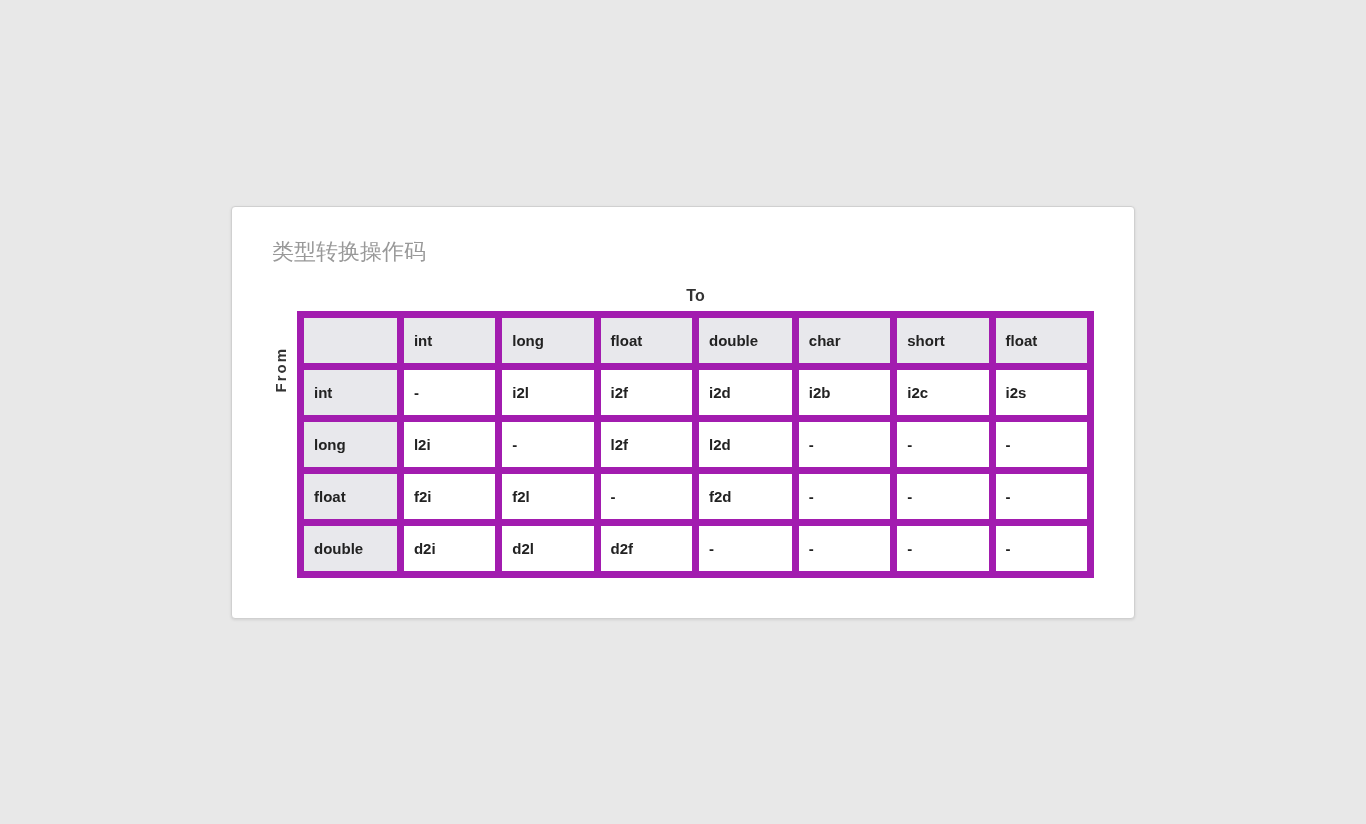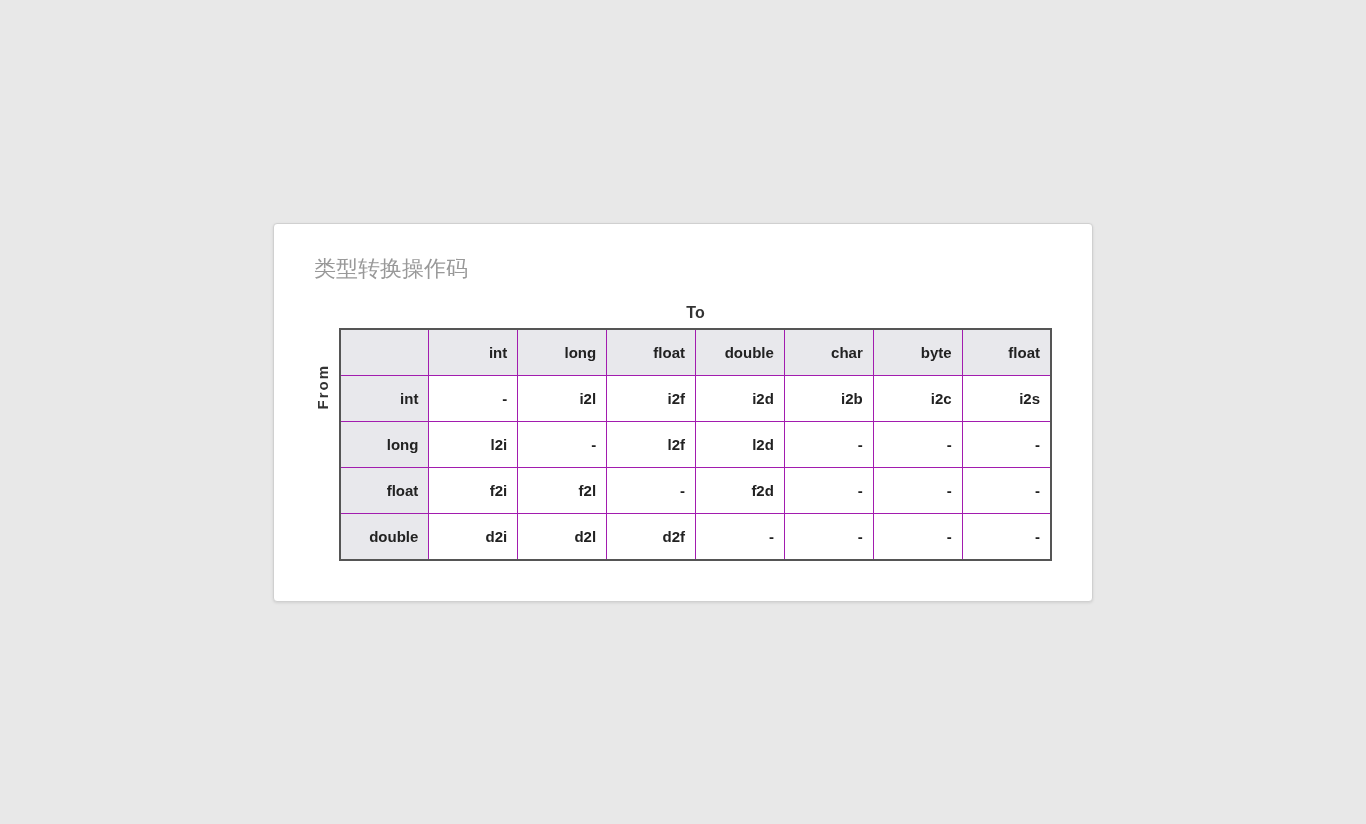"类型转换操作码" .card { width: 820px -> 904px }
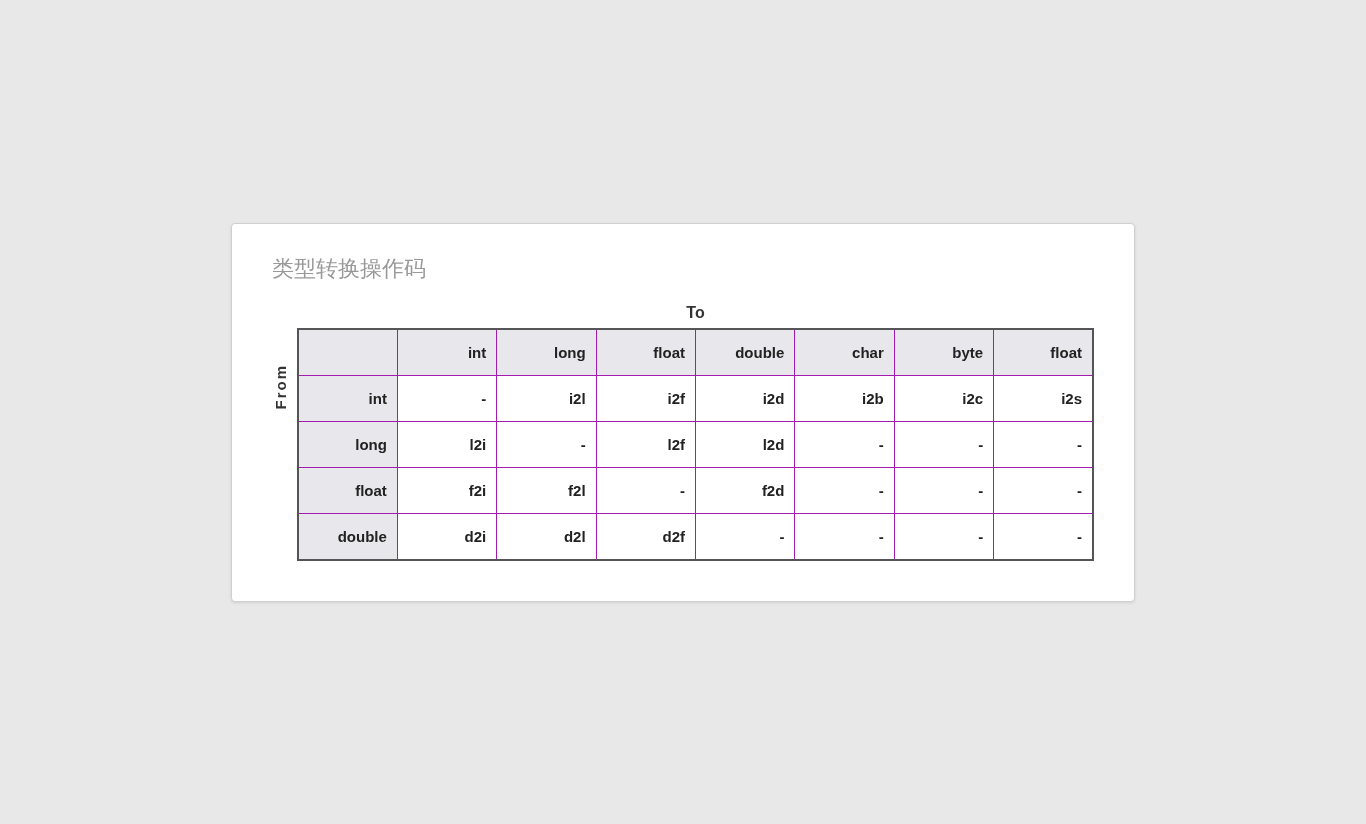"int" th, td { border: 1px solid #a21caf -> 7px solid #a21caf; text-align: right -> left }
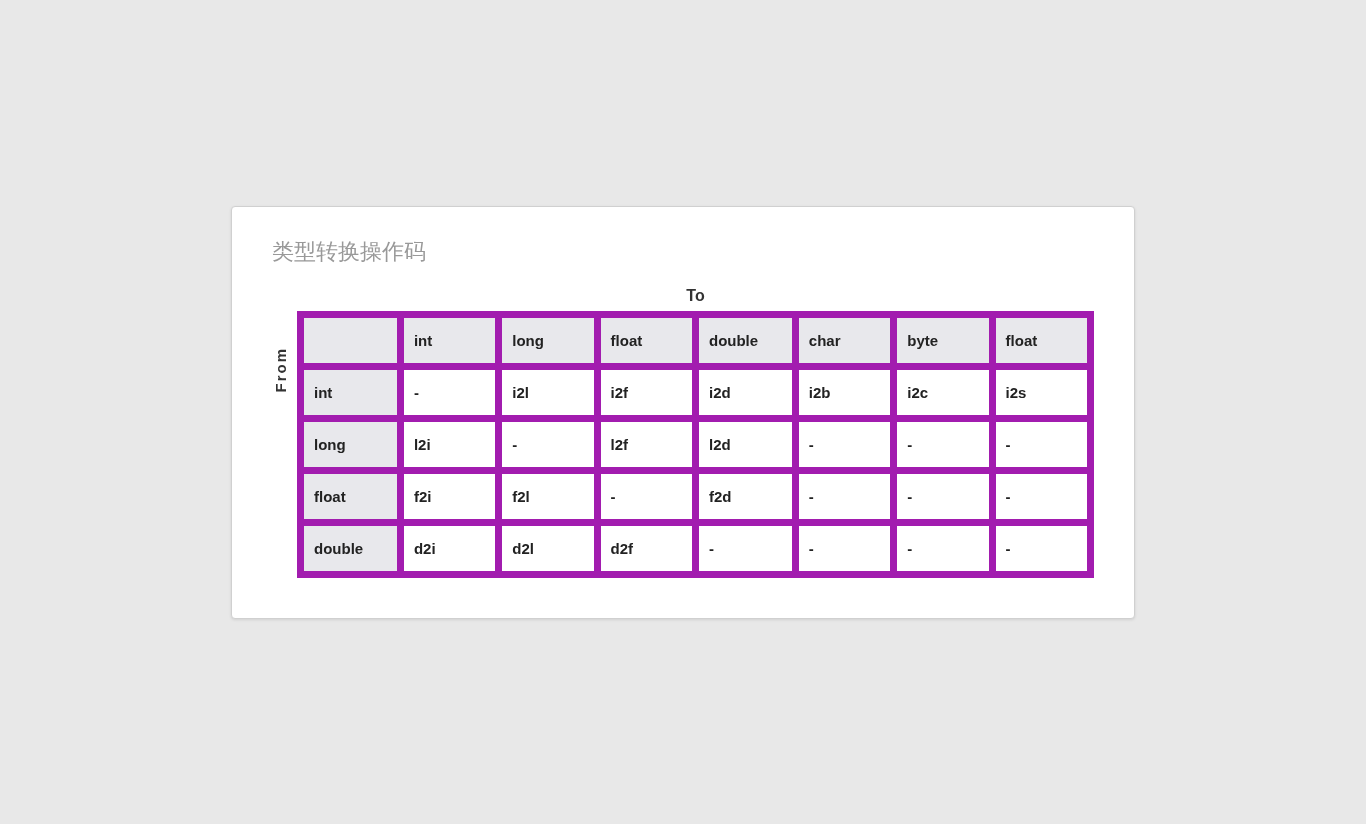"byte" th { text: byte -> short }
